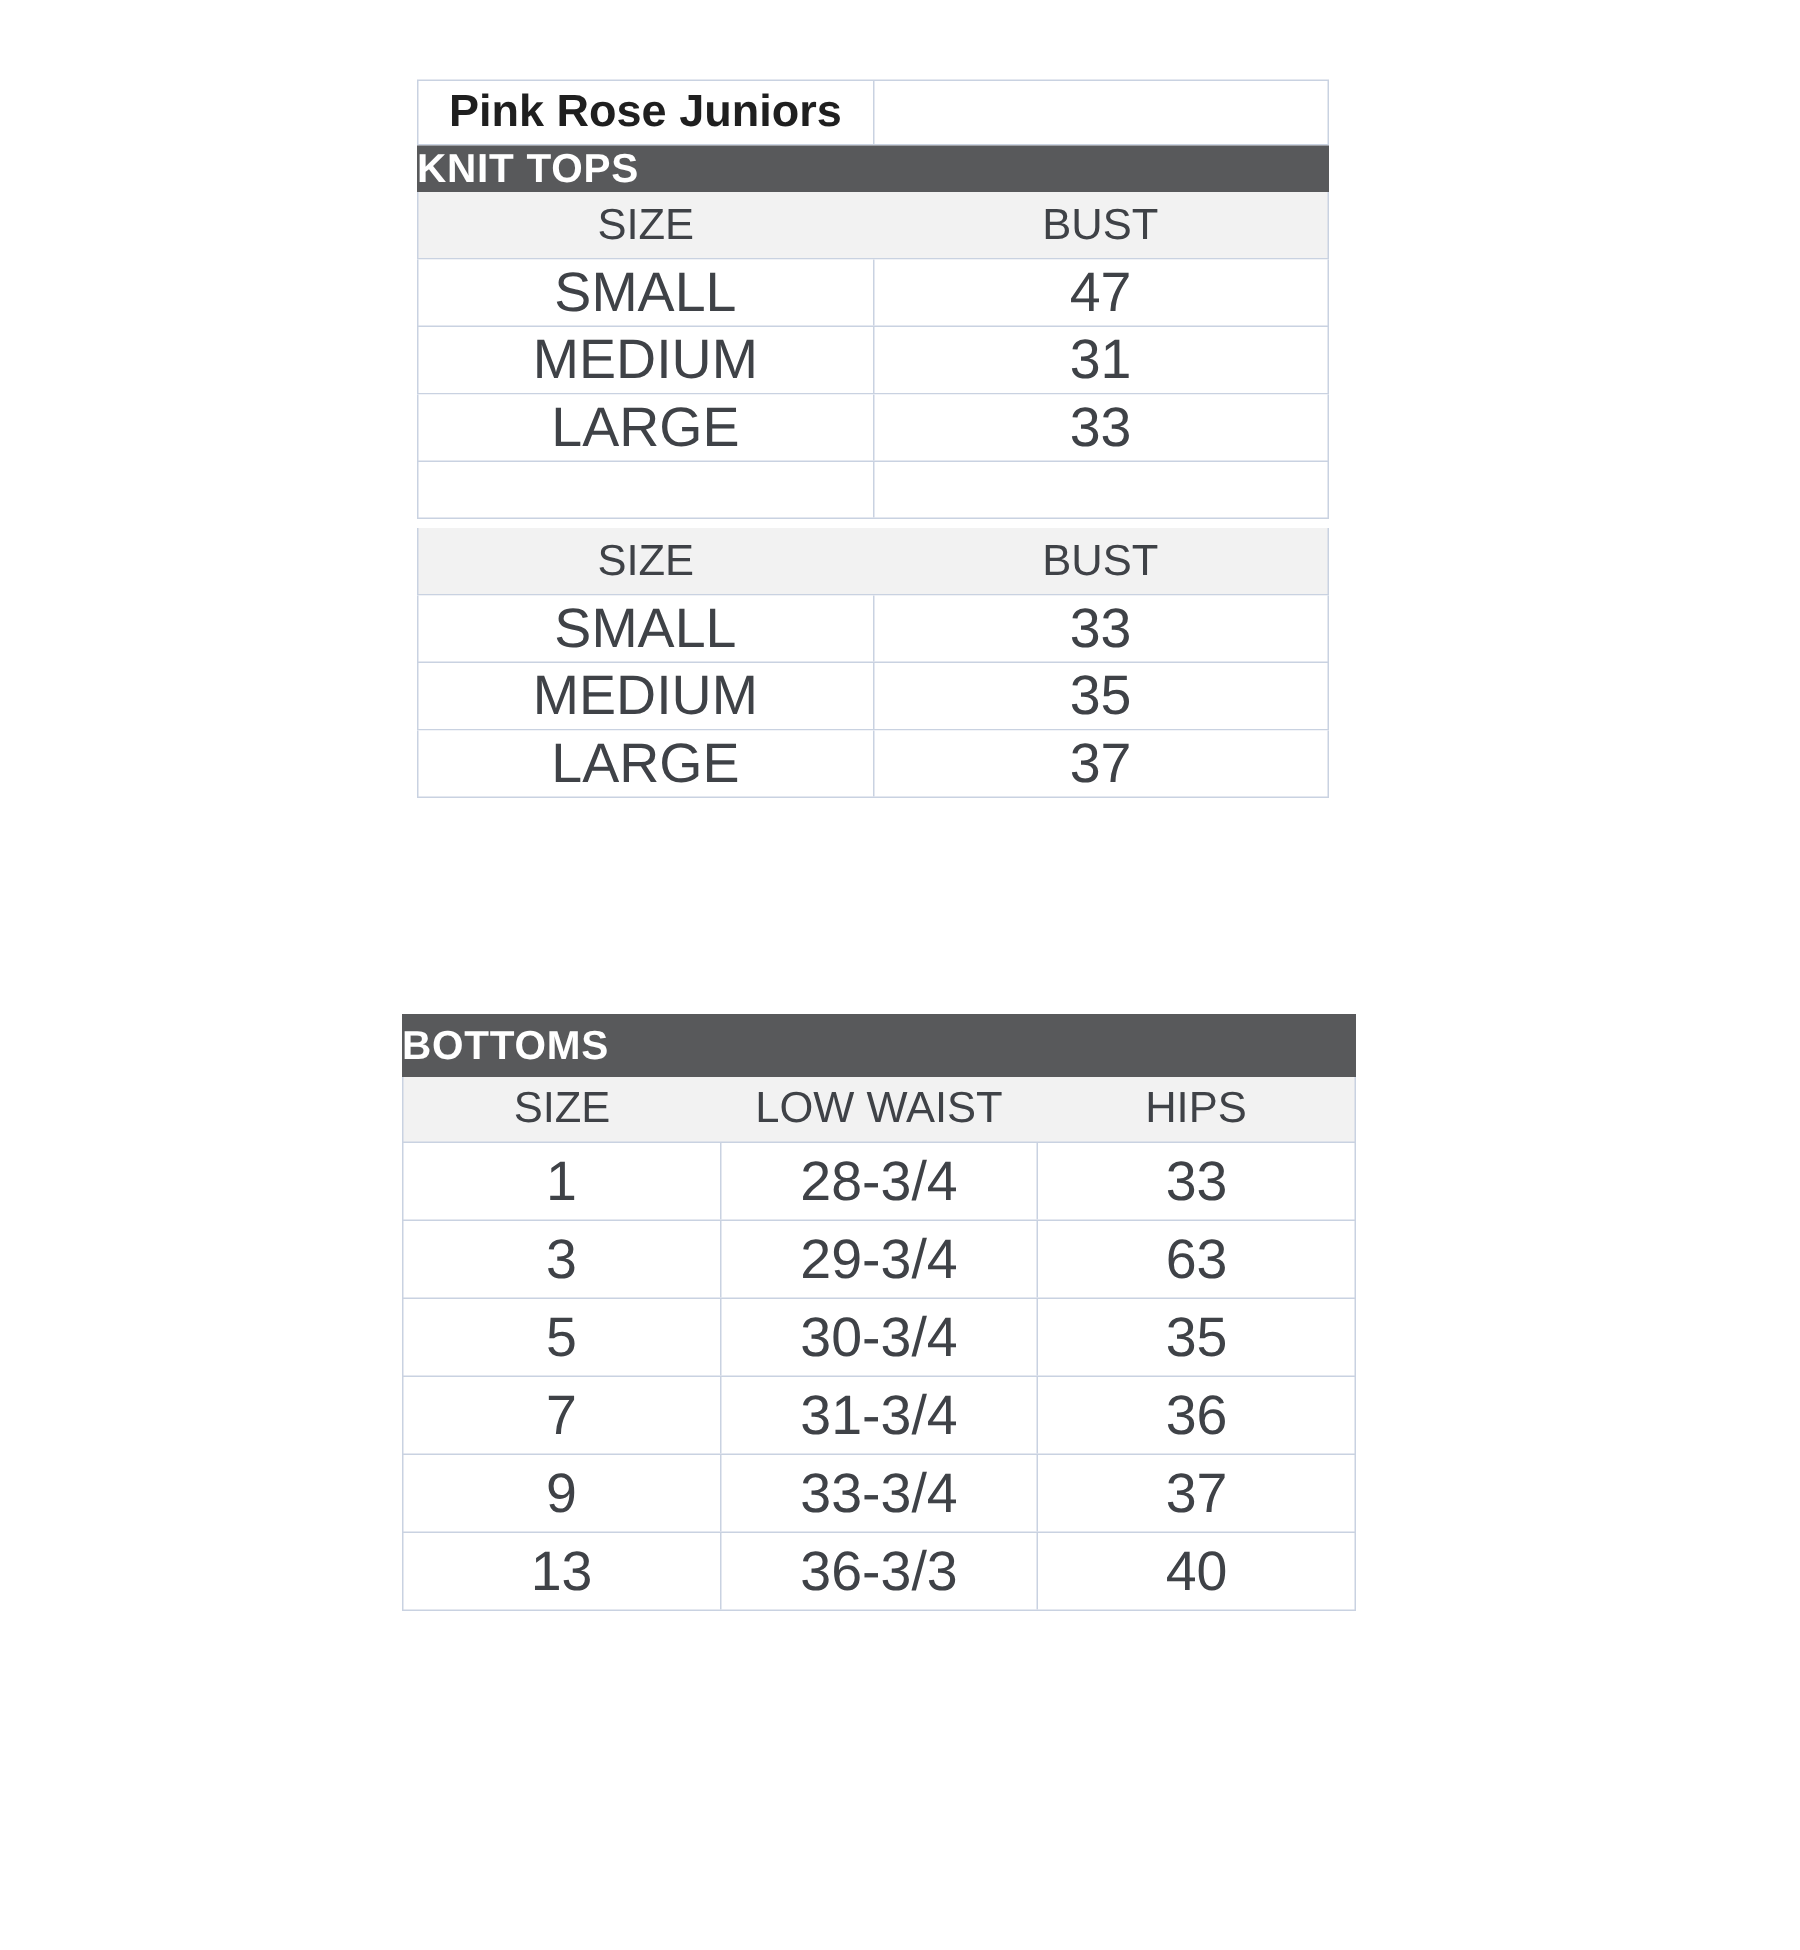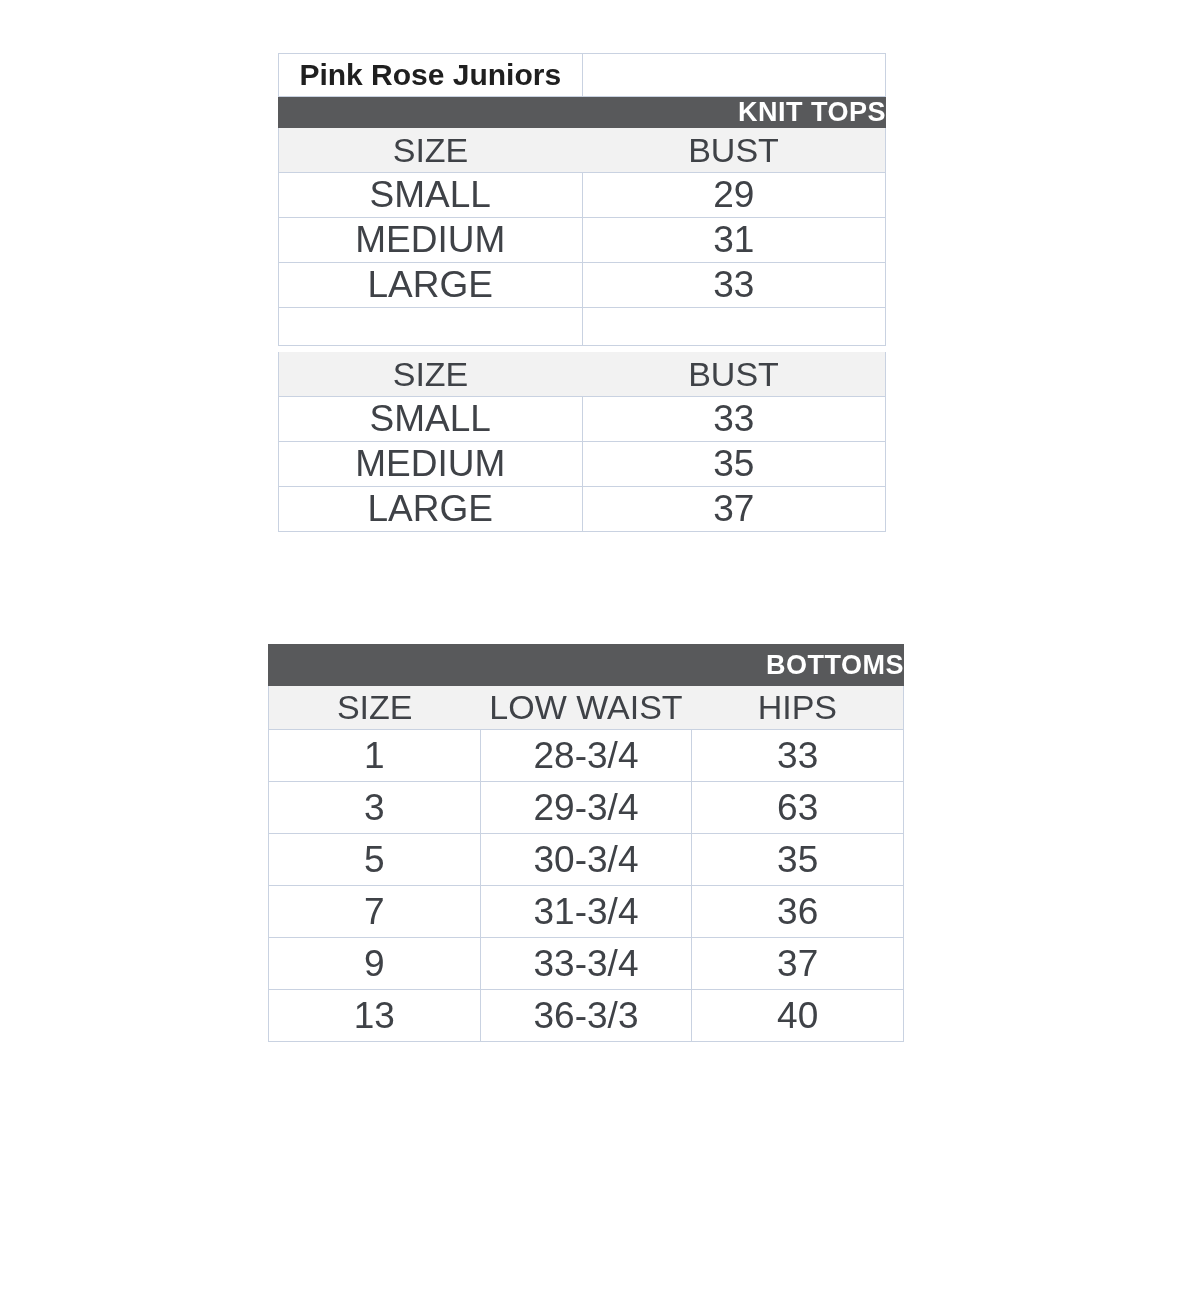"KNIT TOPS" .row.band { justify-content: flex-end -> flex-start }
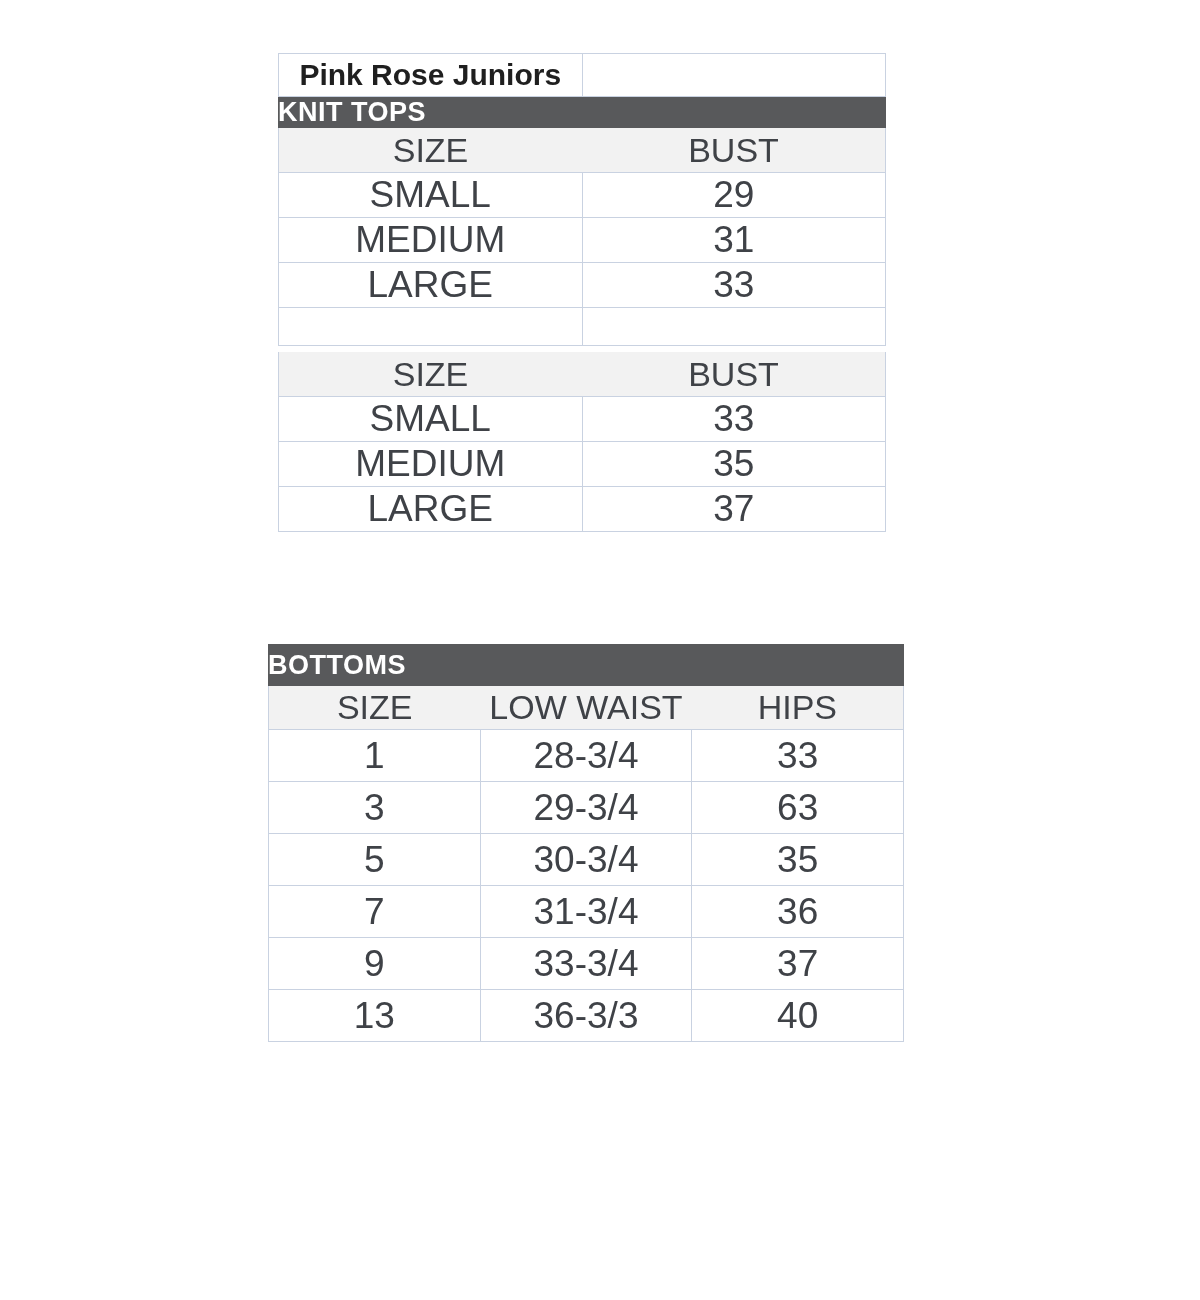"SIZE" .row.colhead .cell { font-size: 34px -> 29px }
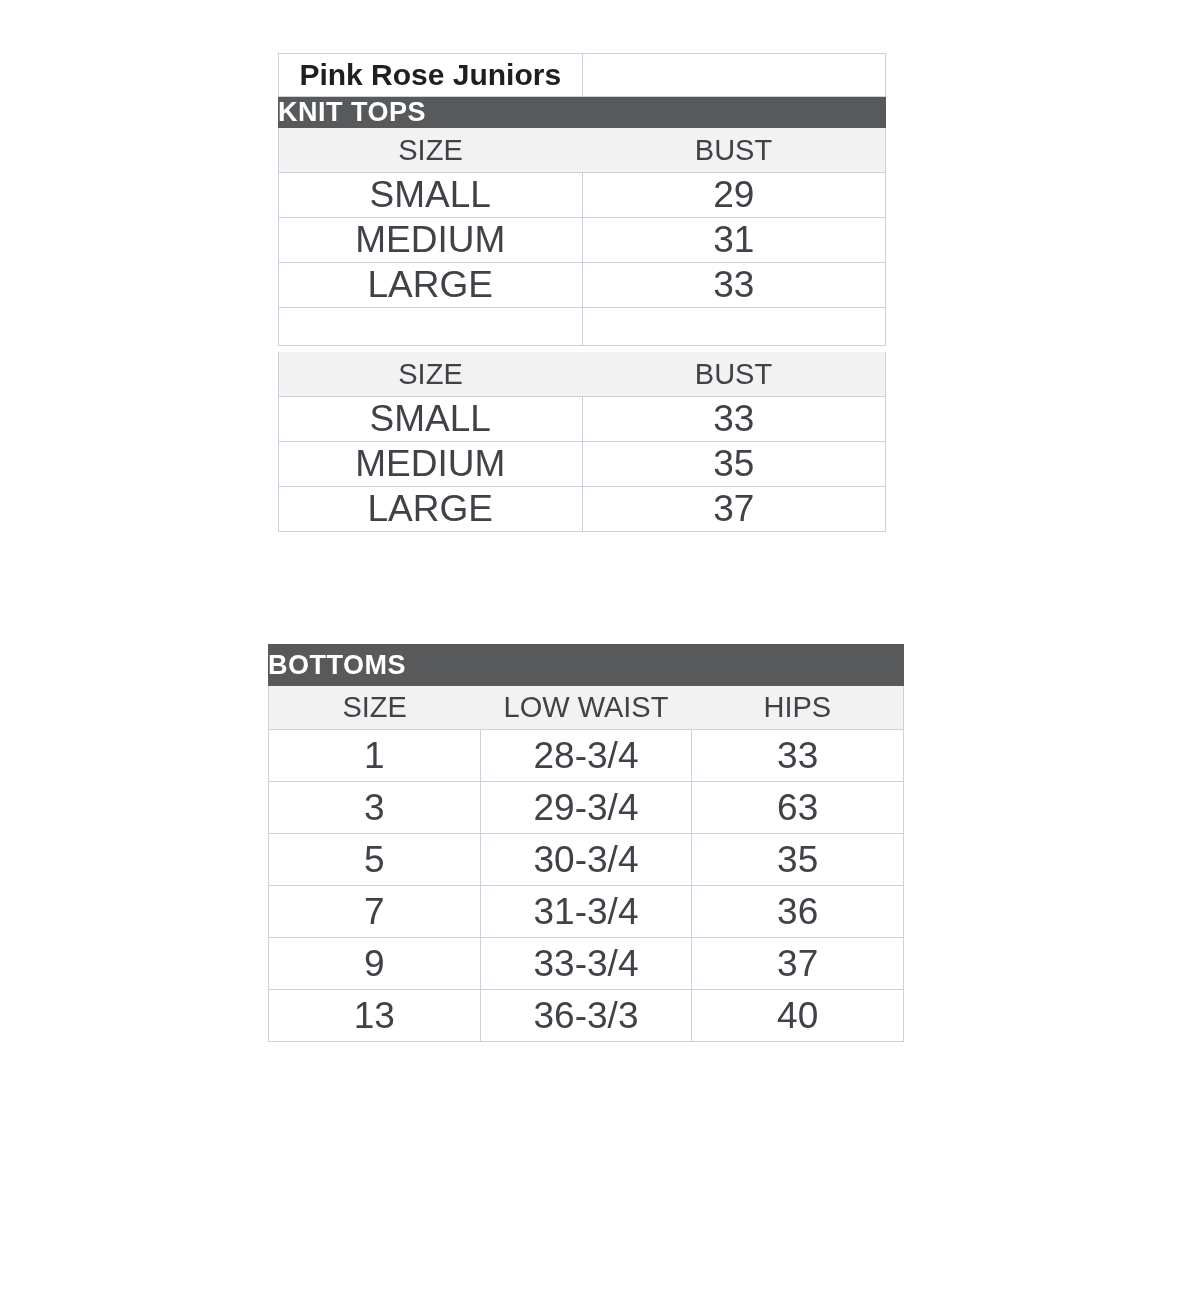"29" div.cell { text: 29 -> 47 }
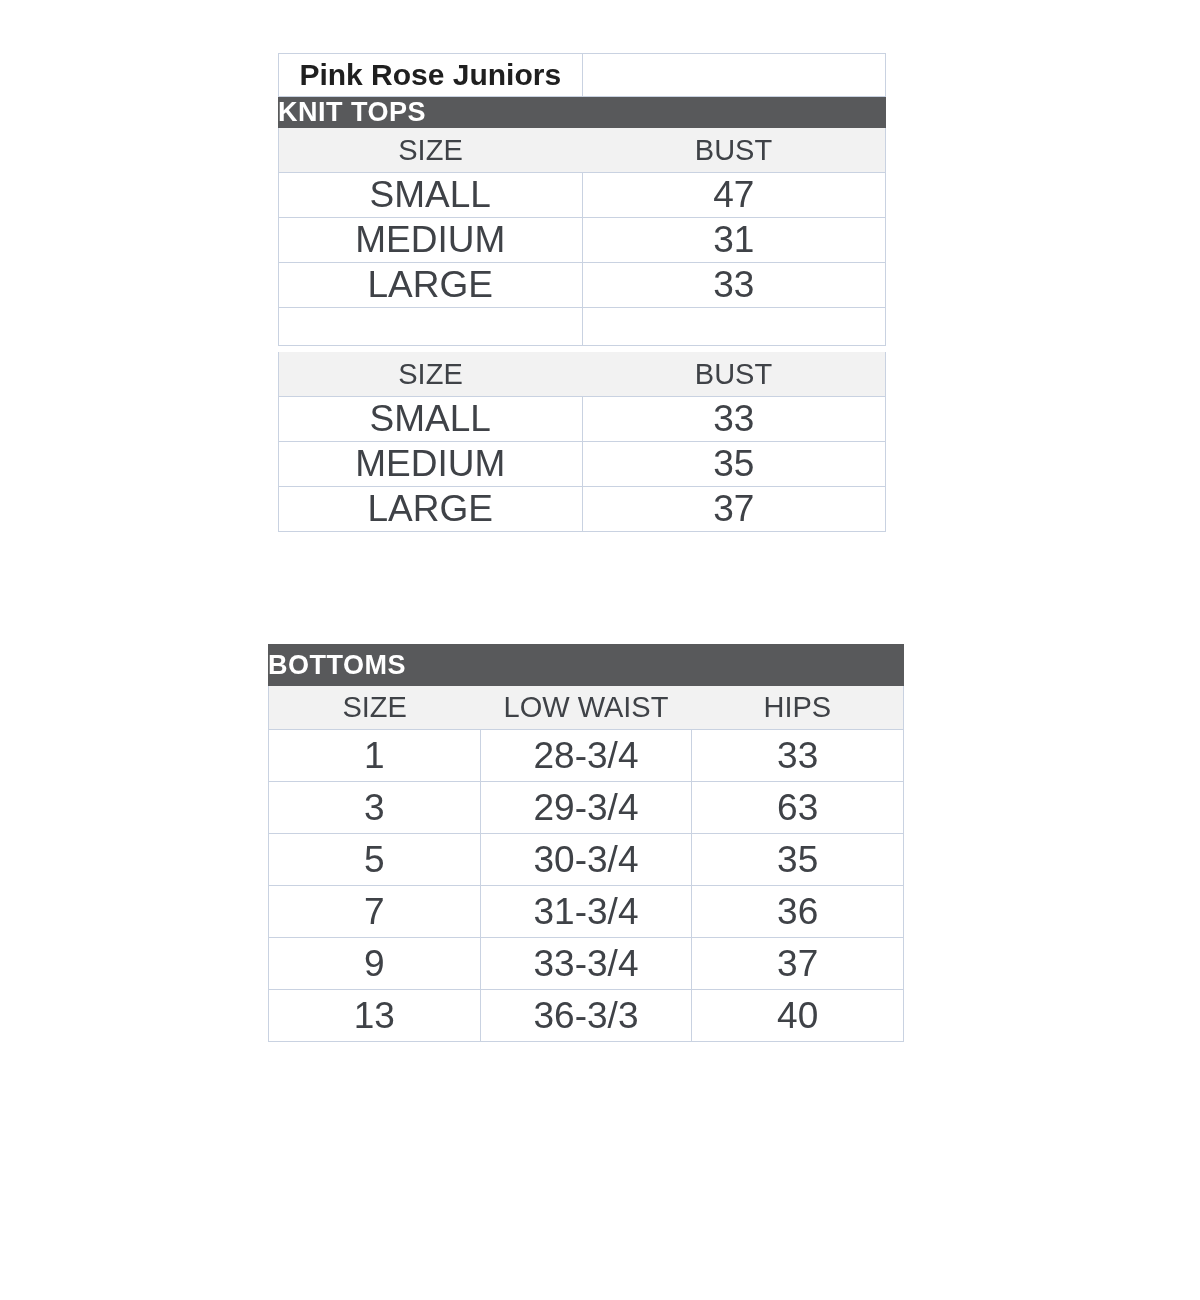"BOTTOMS" .t2 { top: 644px -> 676px }
